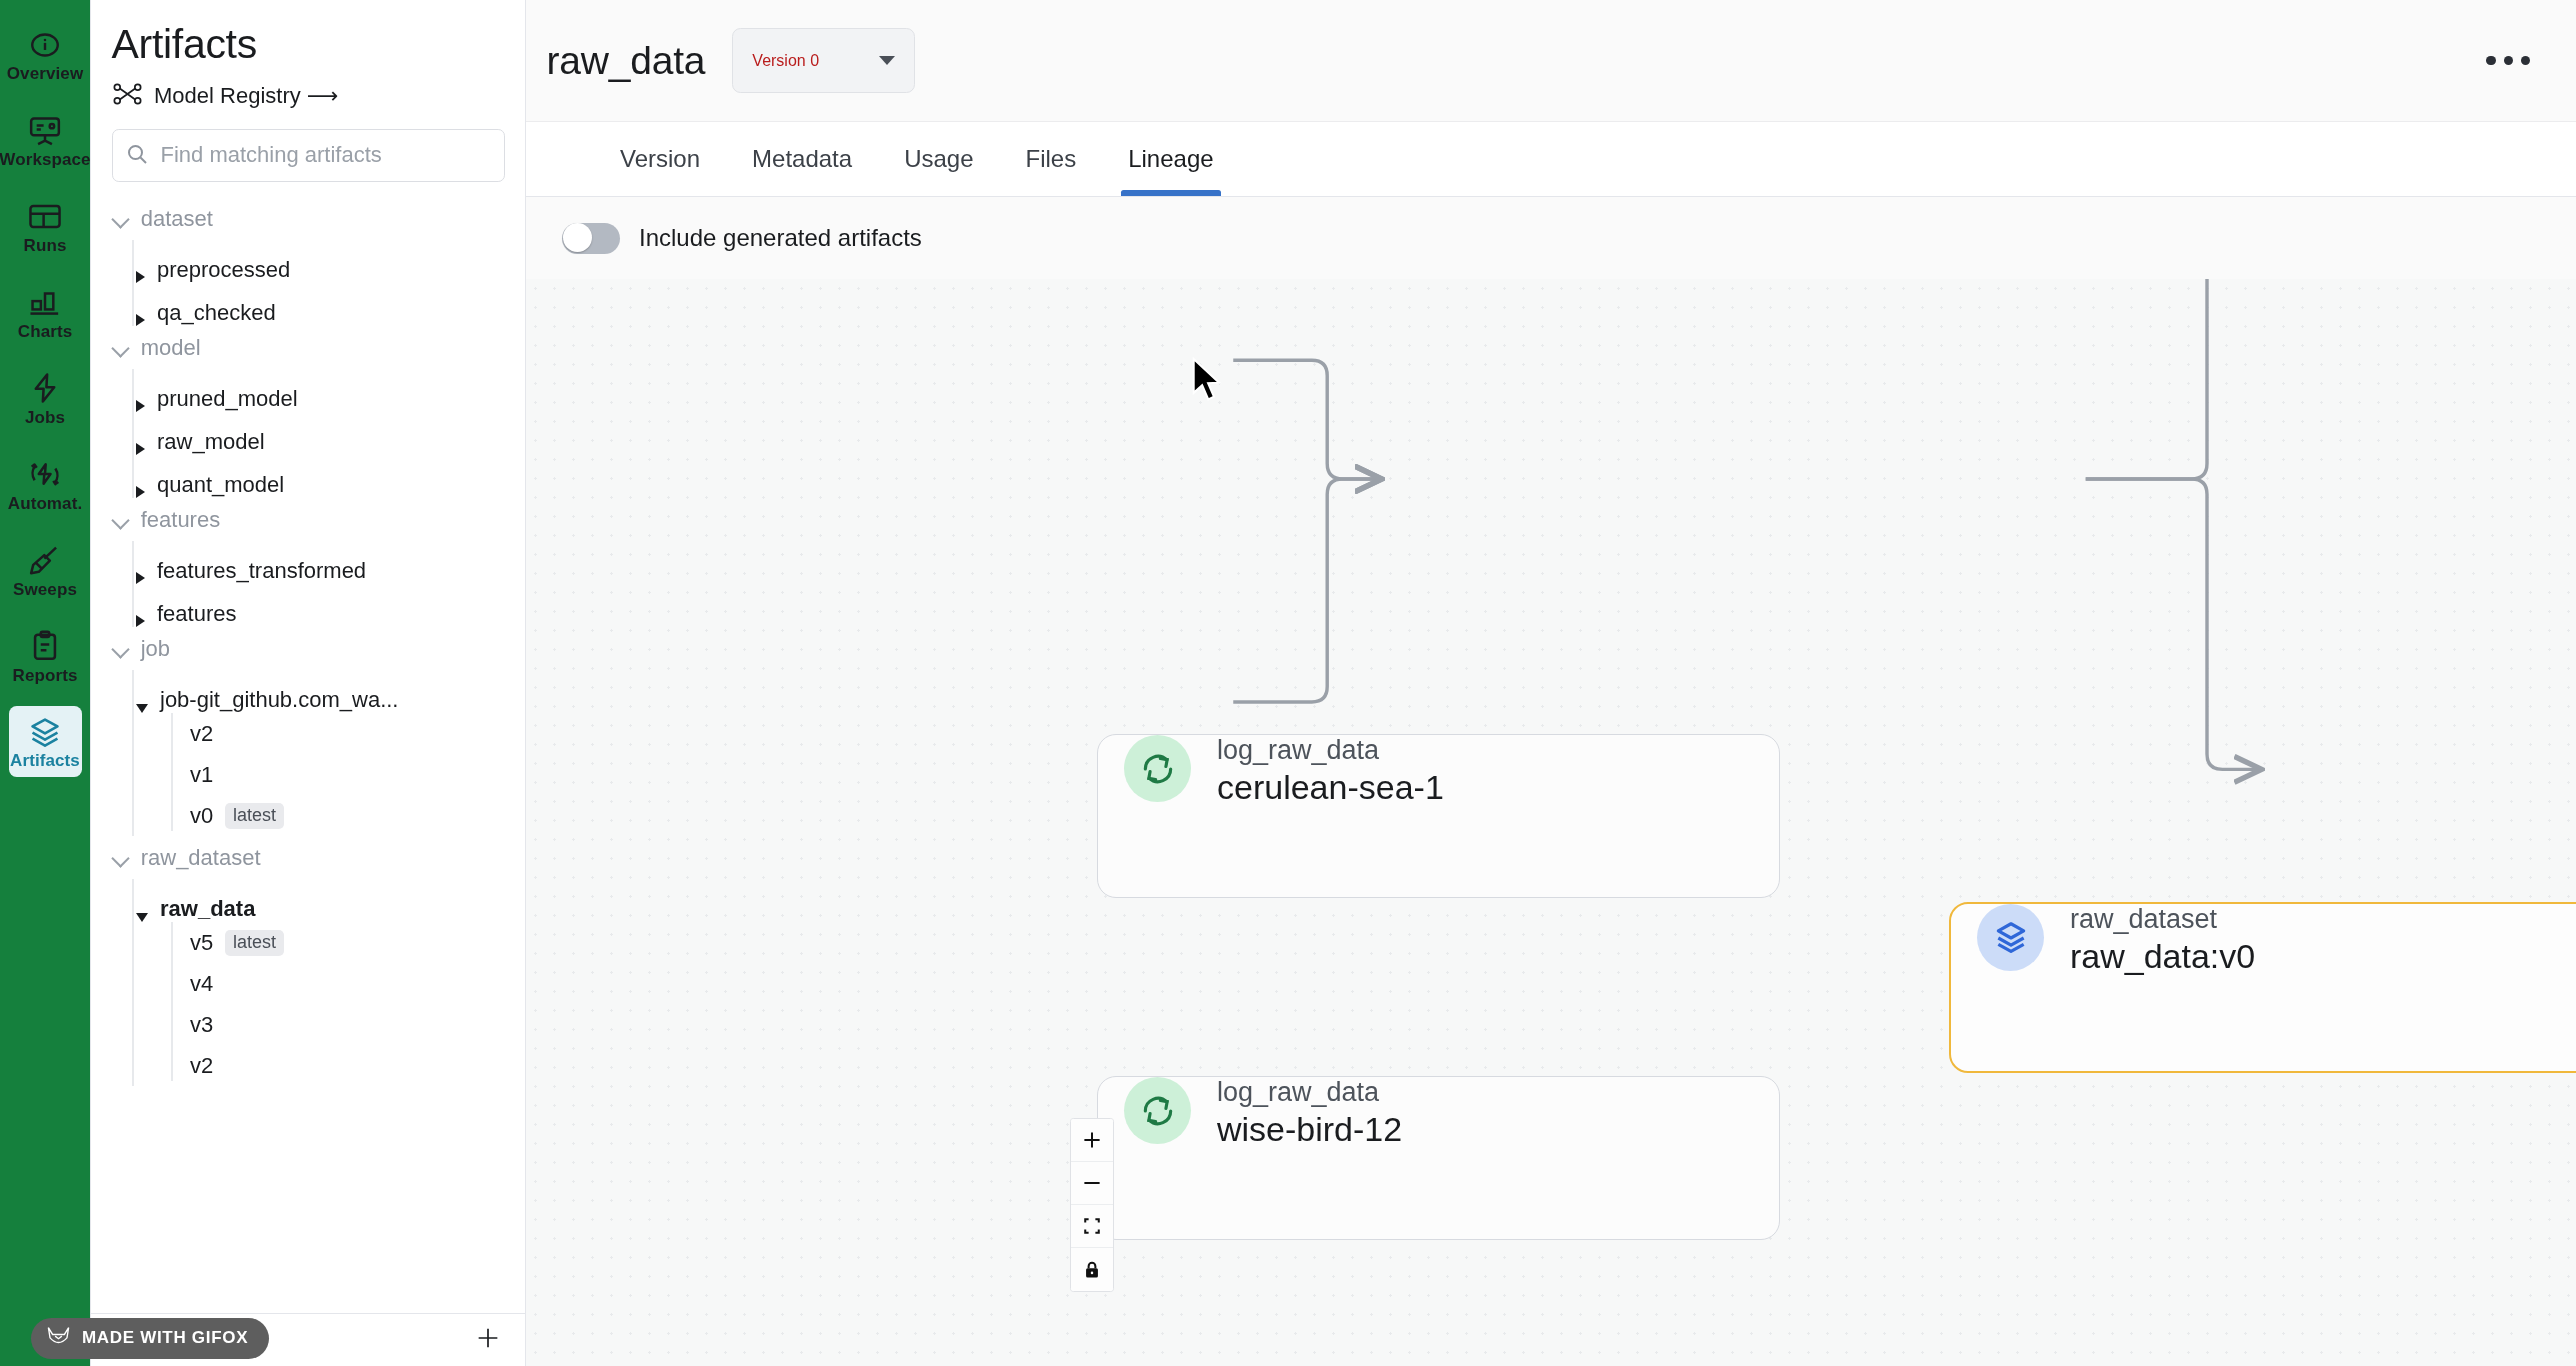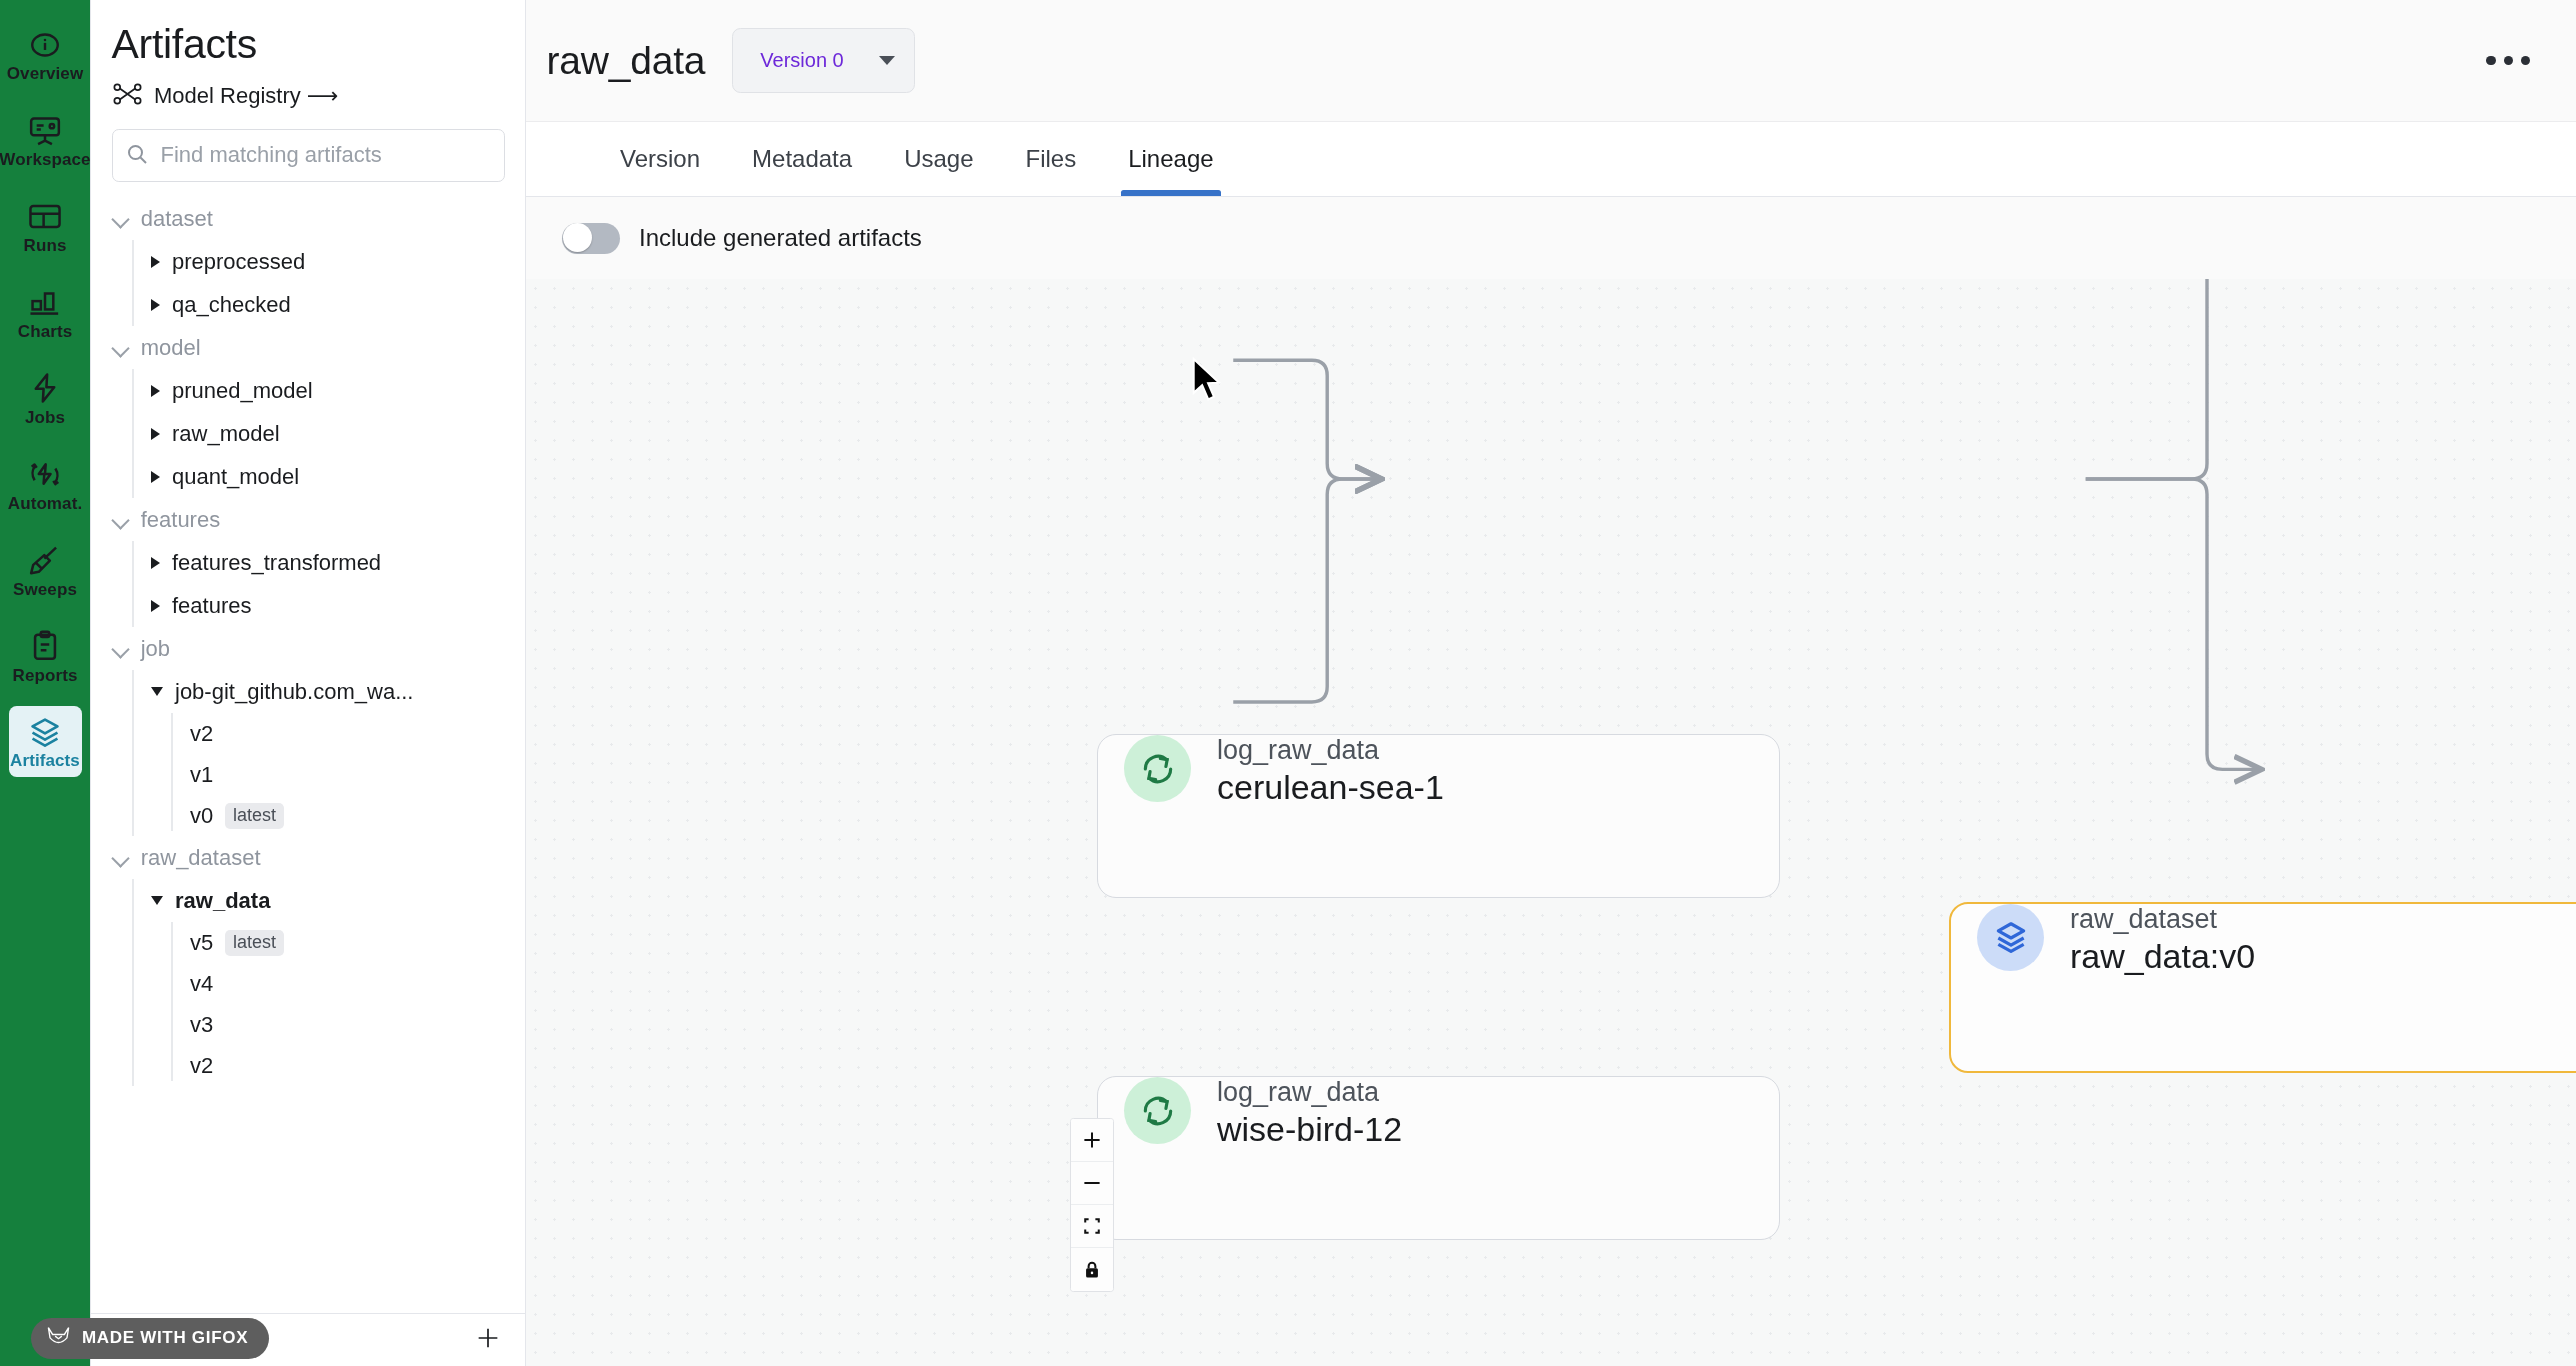"Version 0" #ver-select .lbl { color: #6d28d9 -> #b91c1c; font-size: 20px -> 16px; margin-left: 8px -> none }
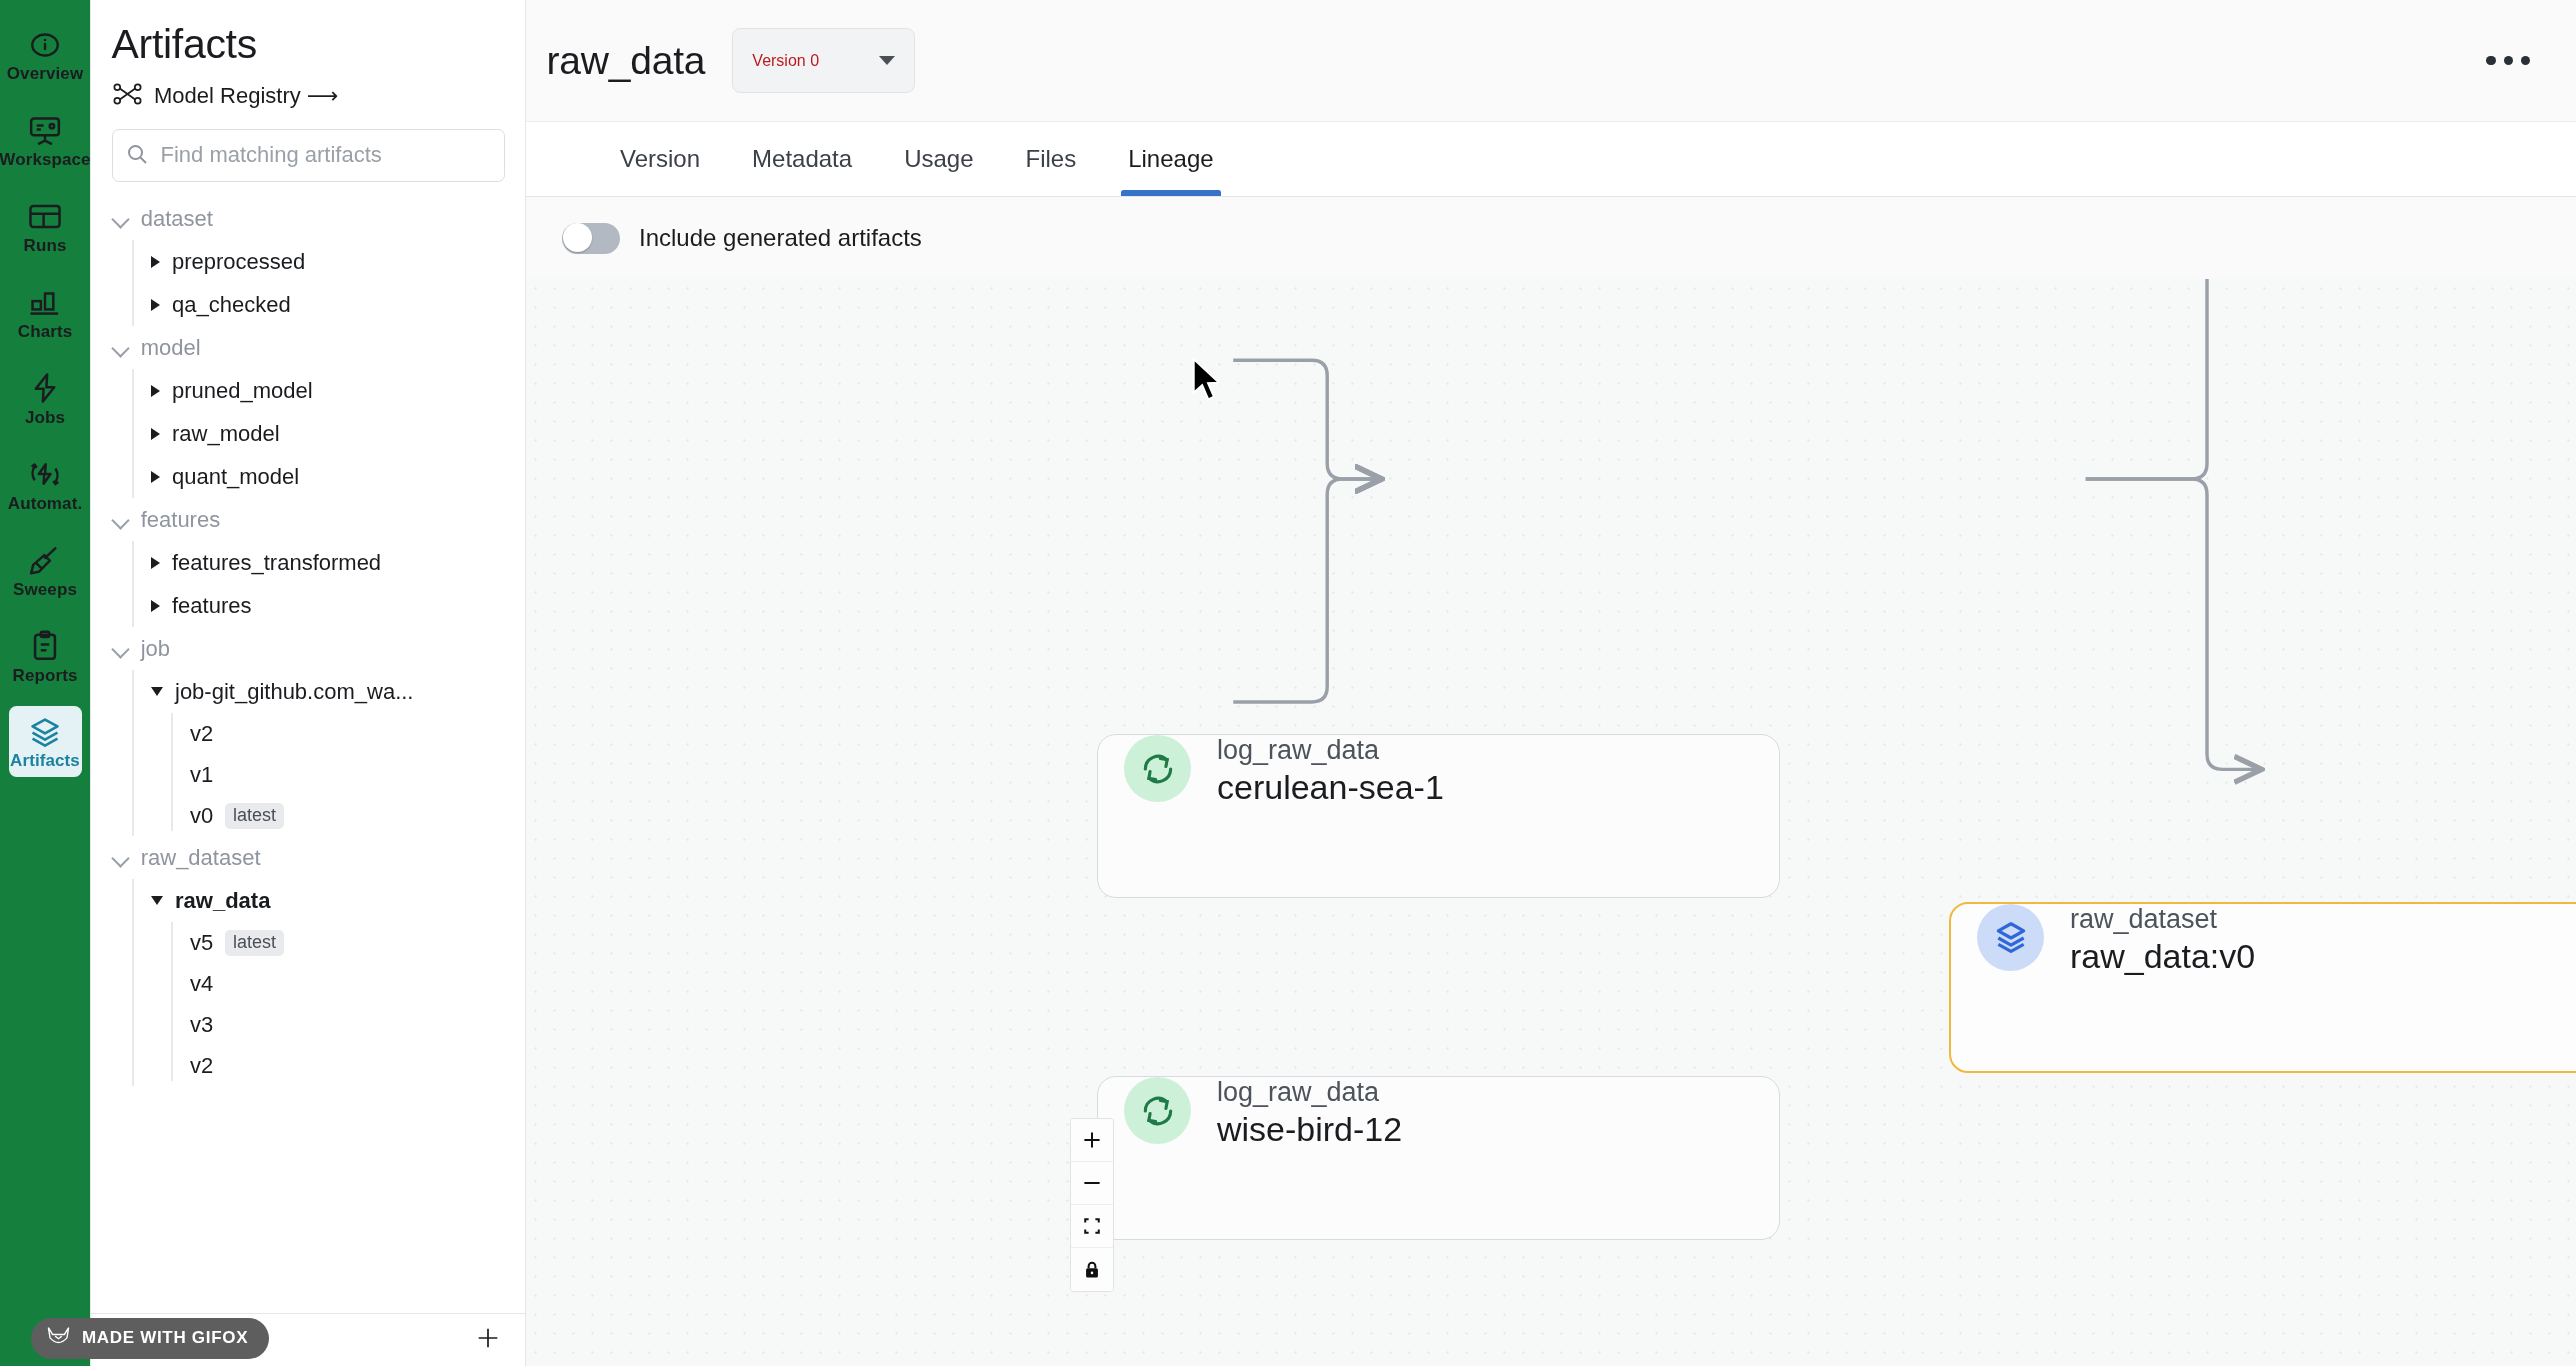"preprocessed" .node { align-items: center -> flex-end; padding-left: 19px -> 4px }
